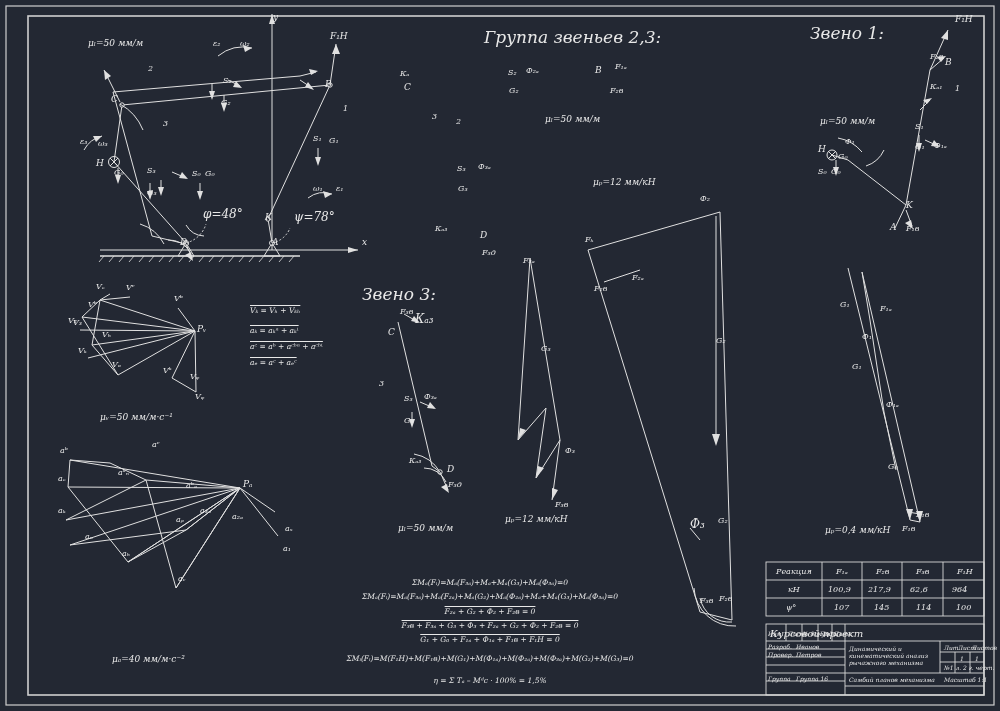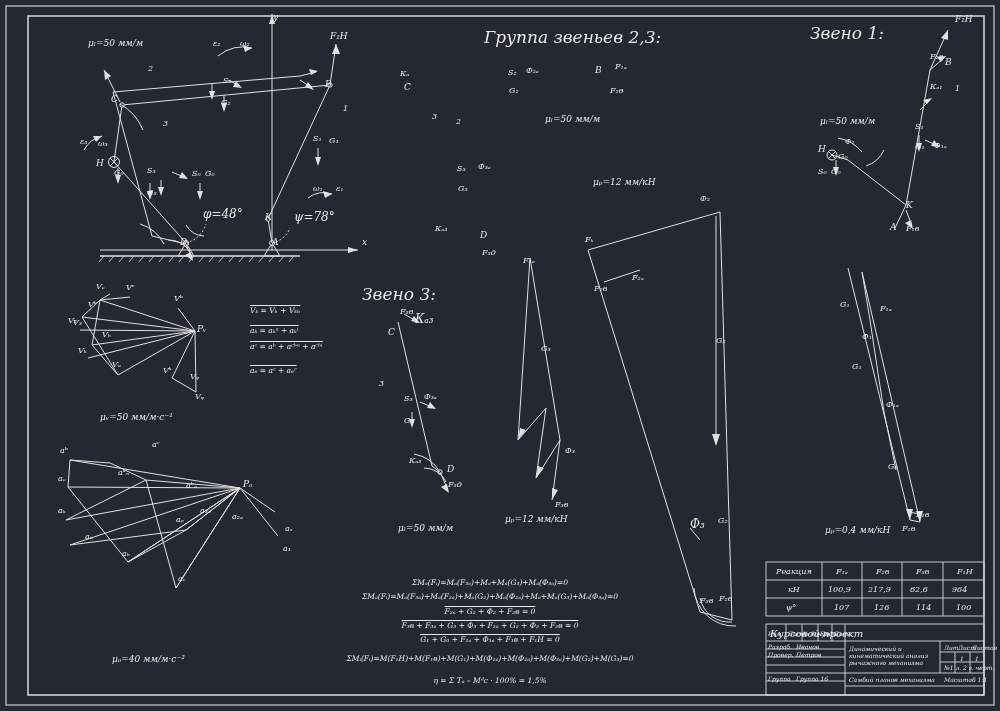"aₑ = aᶜ + aₑᶜ" div.eq { top: 366px -> 358px }
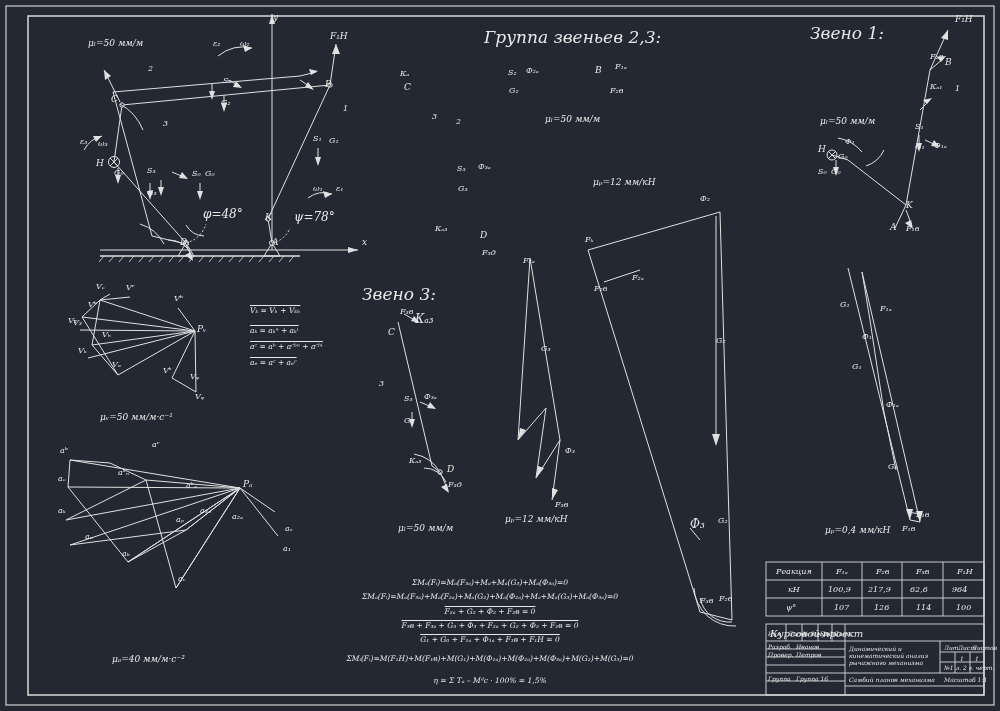"126" div.tb { text: 126 -> 145 }
